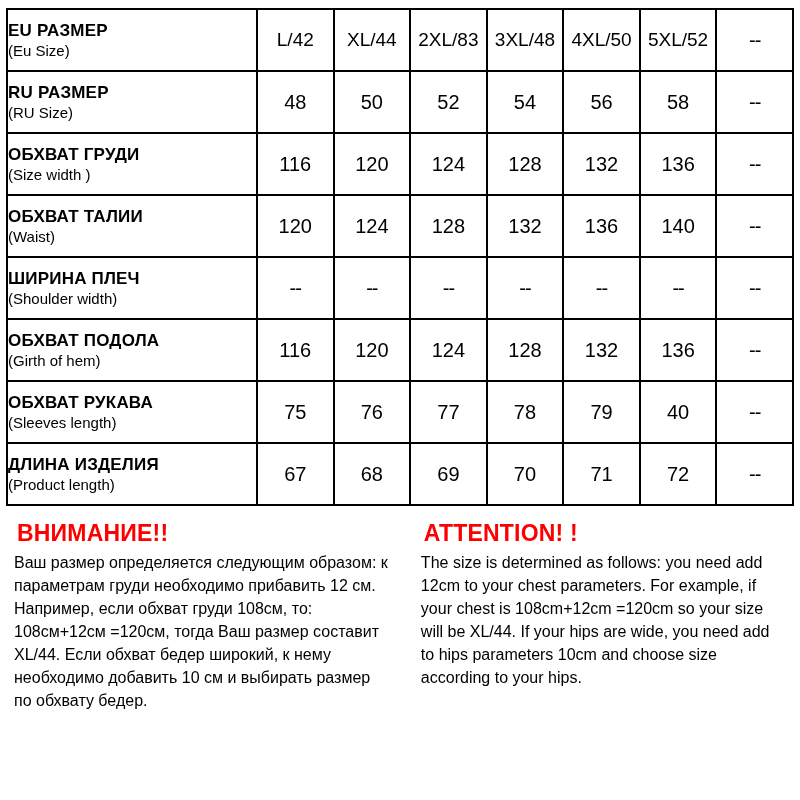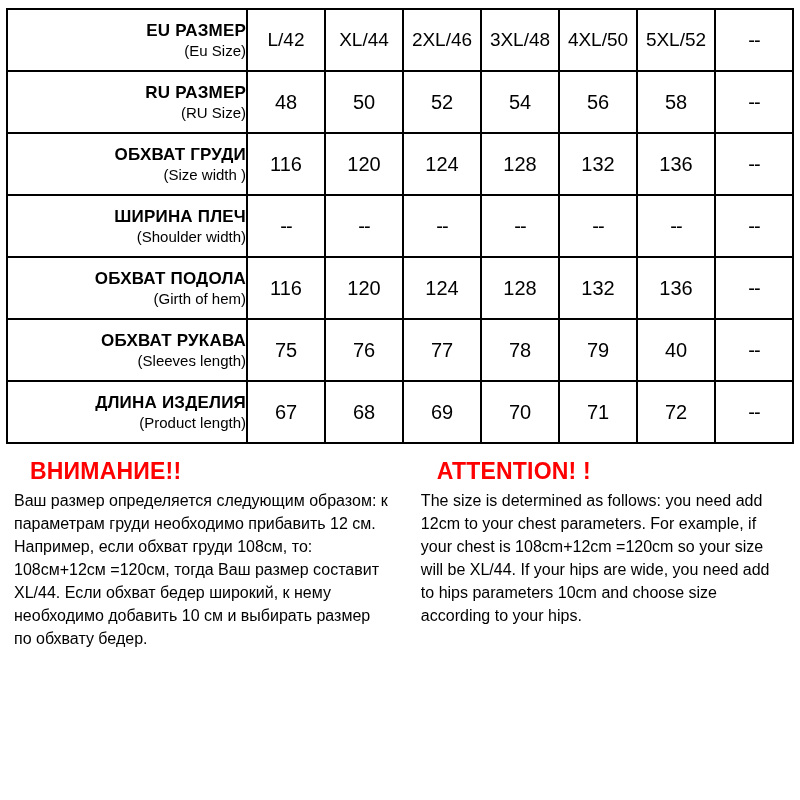"EU РАЗМЕР" table.size-table tr td:first-child { padding-right: none -> 10px; text-align: right -> left }
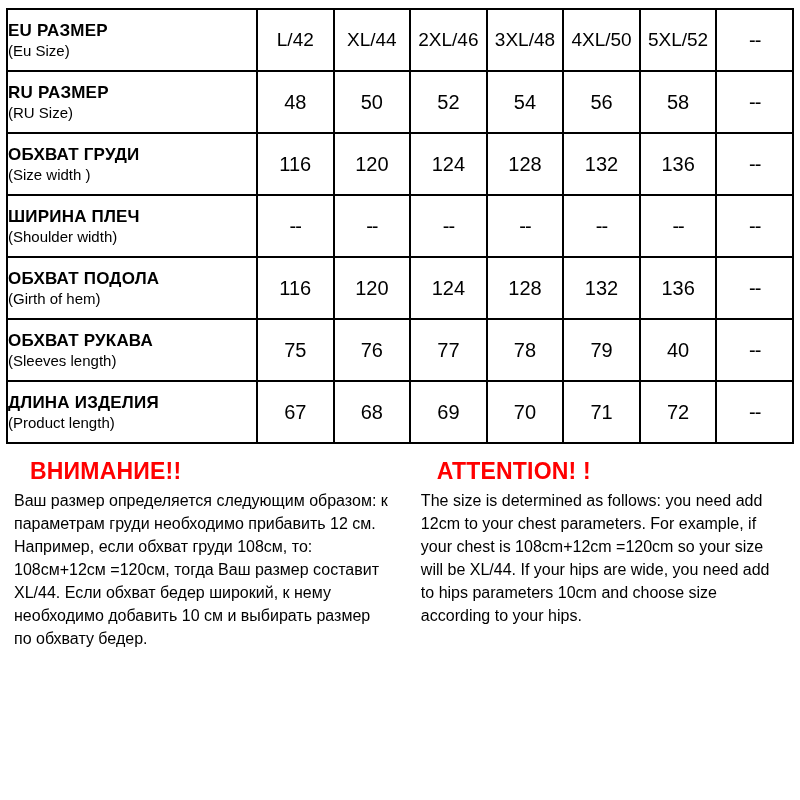"2XL/46" span.cellval { text: 2XL/46 -> 2XL/83 }
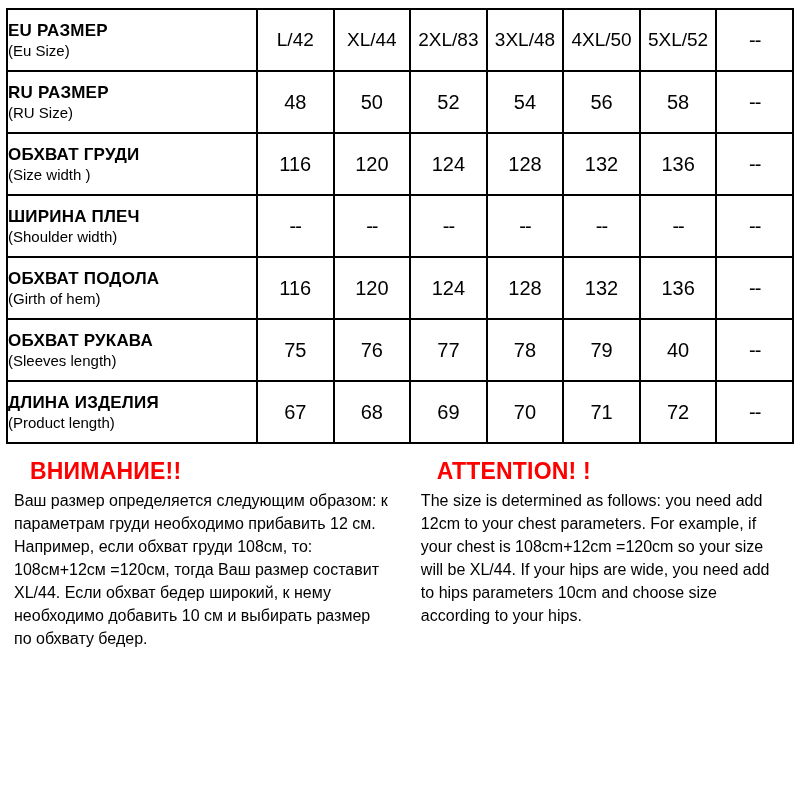"ОБХВАТ ТАЛИИ" tr { html: none -> <tr> <td> <span>ОБХВАТ ТАЛИИ</span> <span>(Waist)</span> </td> <td><span>120</span></td> <td><span>124</span></td> <td><span>128</span></td> <td><span>132</span></td> <td><span>136</span></td> <td><span>140</span></td> <td><span>--</span></td> </tr> }
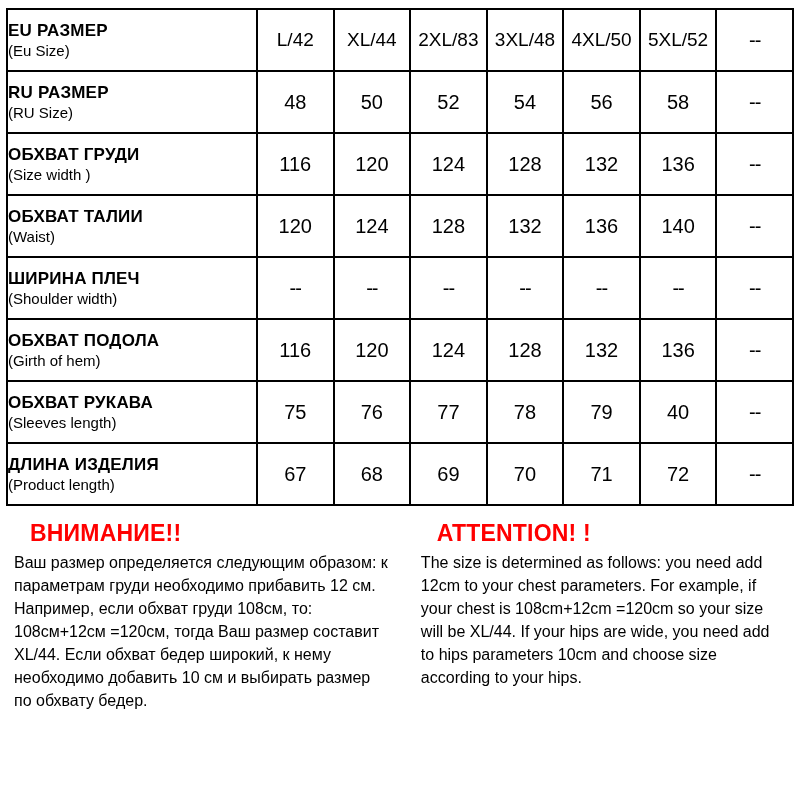"ВНИМАНИЕ!!" .note-title { margin: 0 0 4px 16px -> 0 0 4px 3px }
